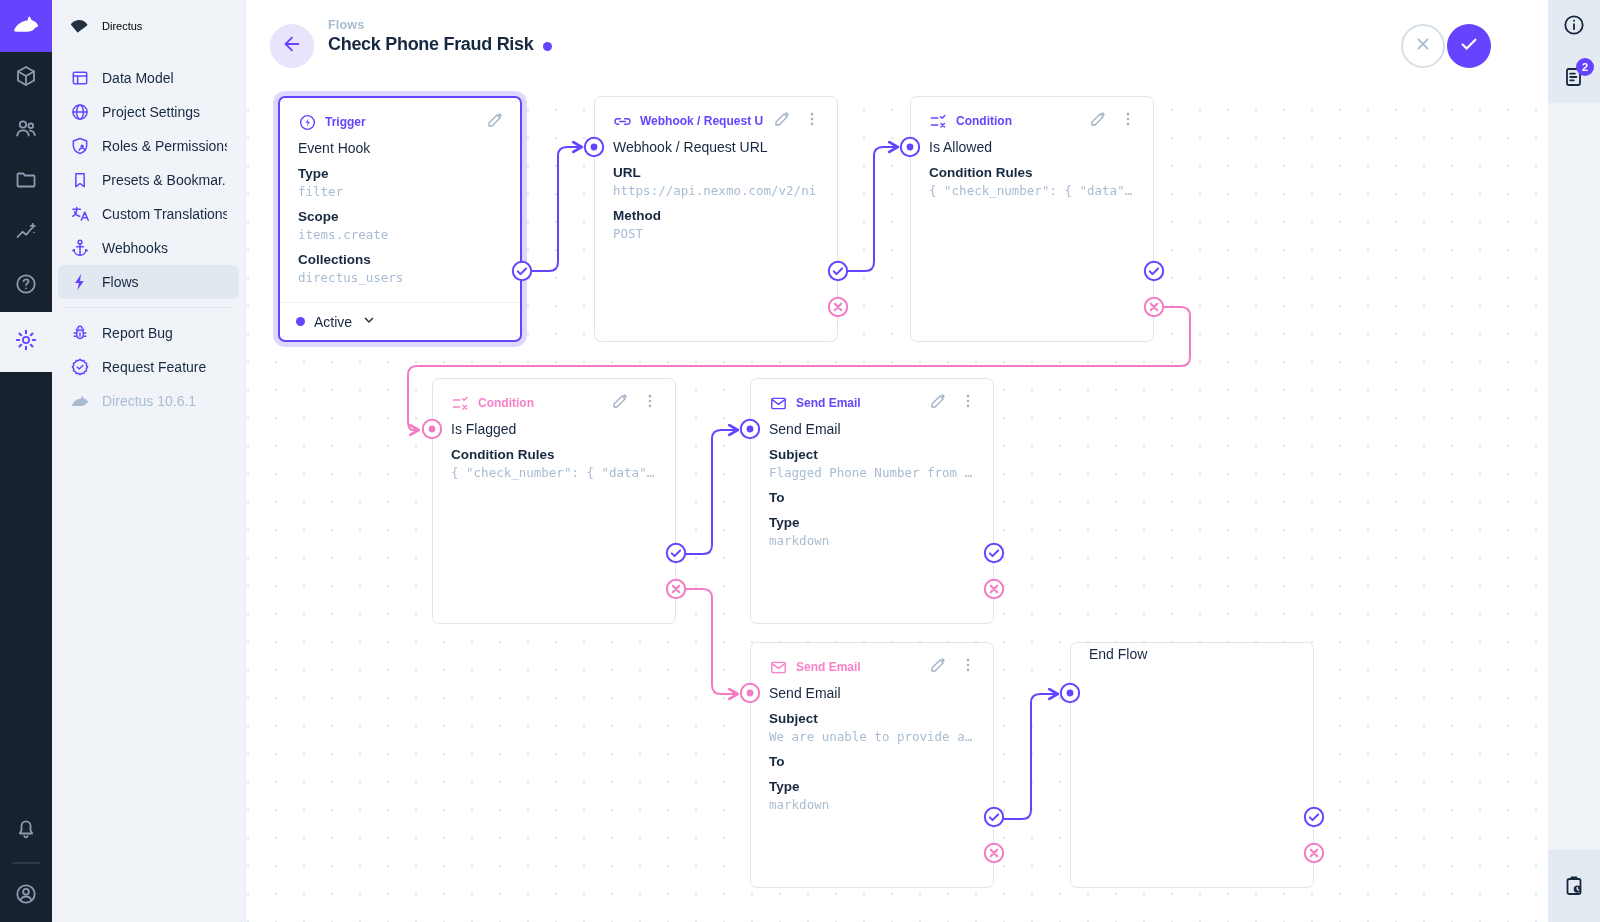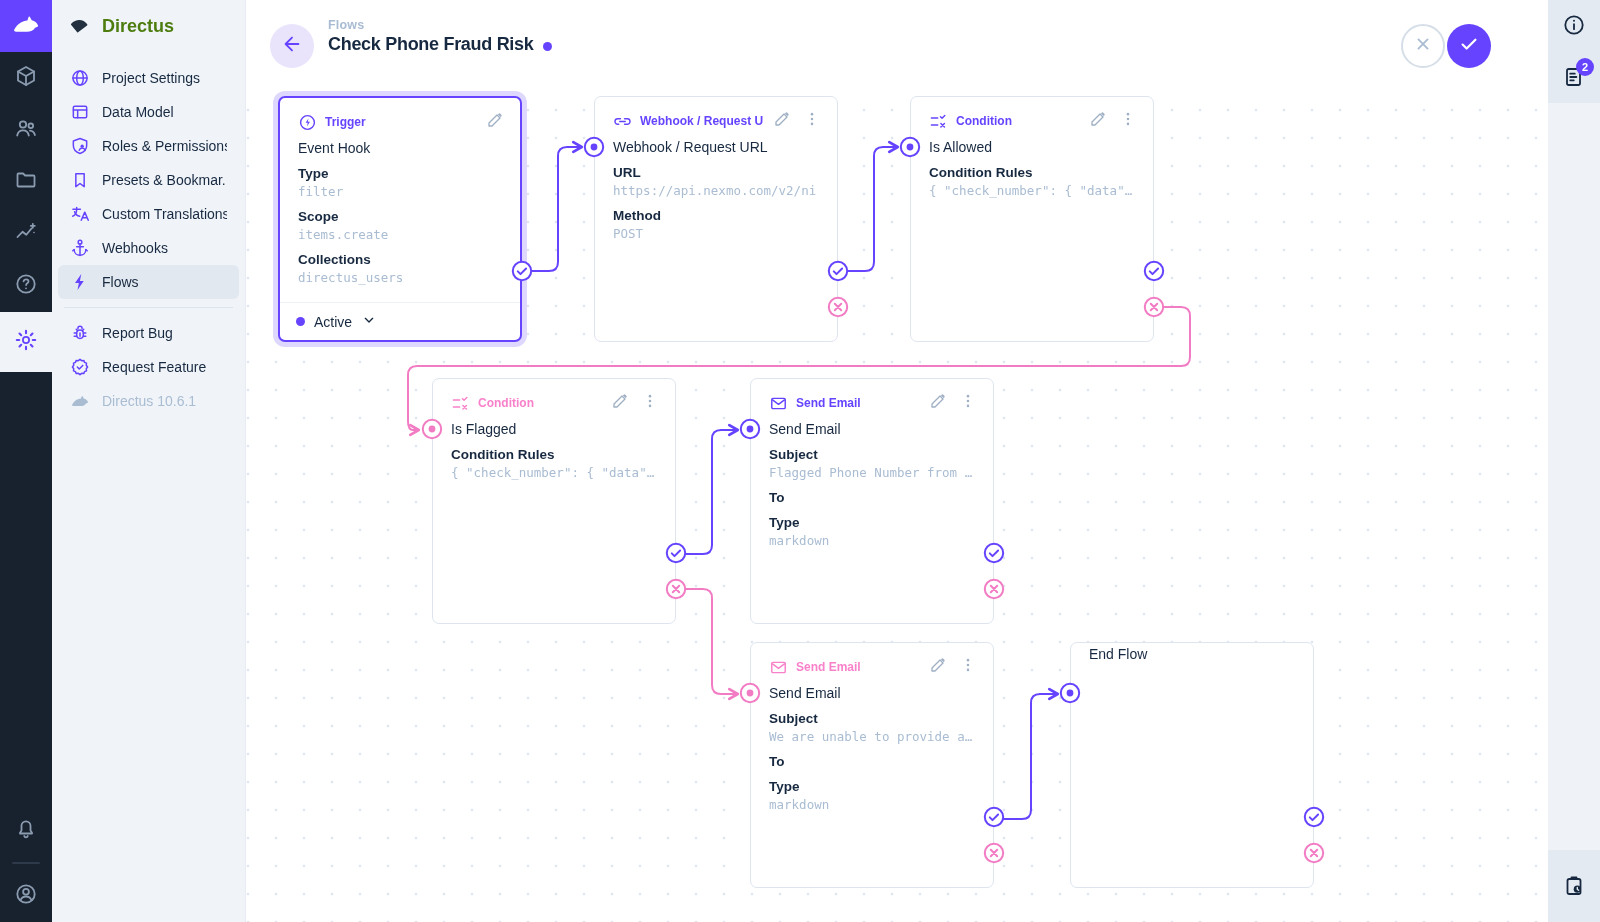"Directus" .nav-header .nav-title { color: #4d7c0f -> #000000; font-size: 18px -> 11px; font-weight: 700 -> 400 }
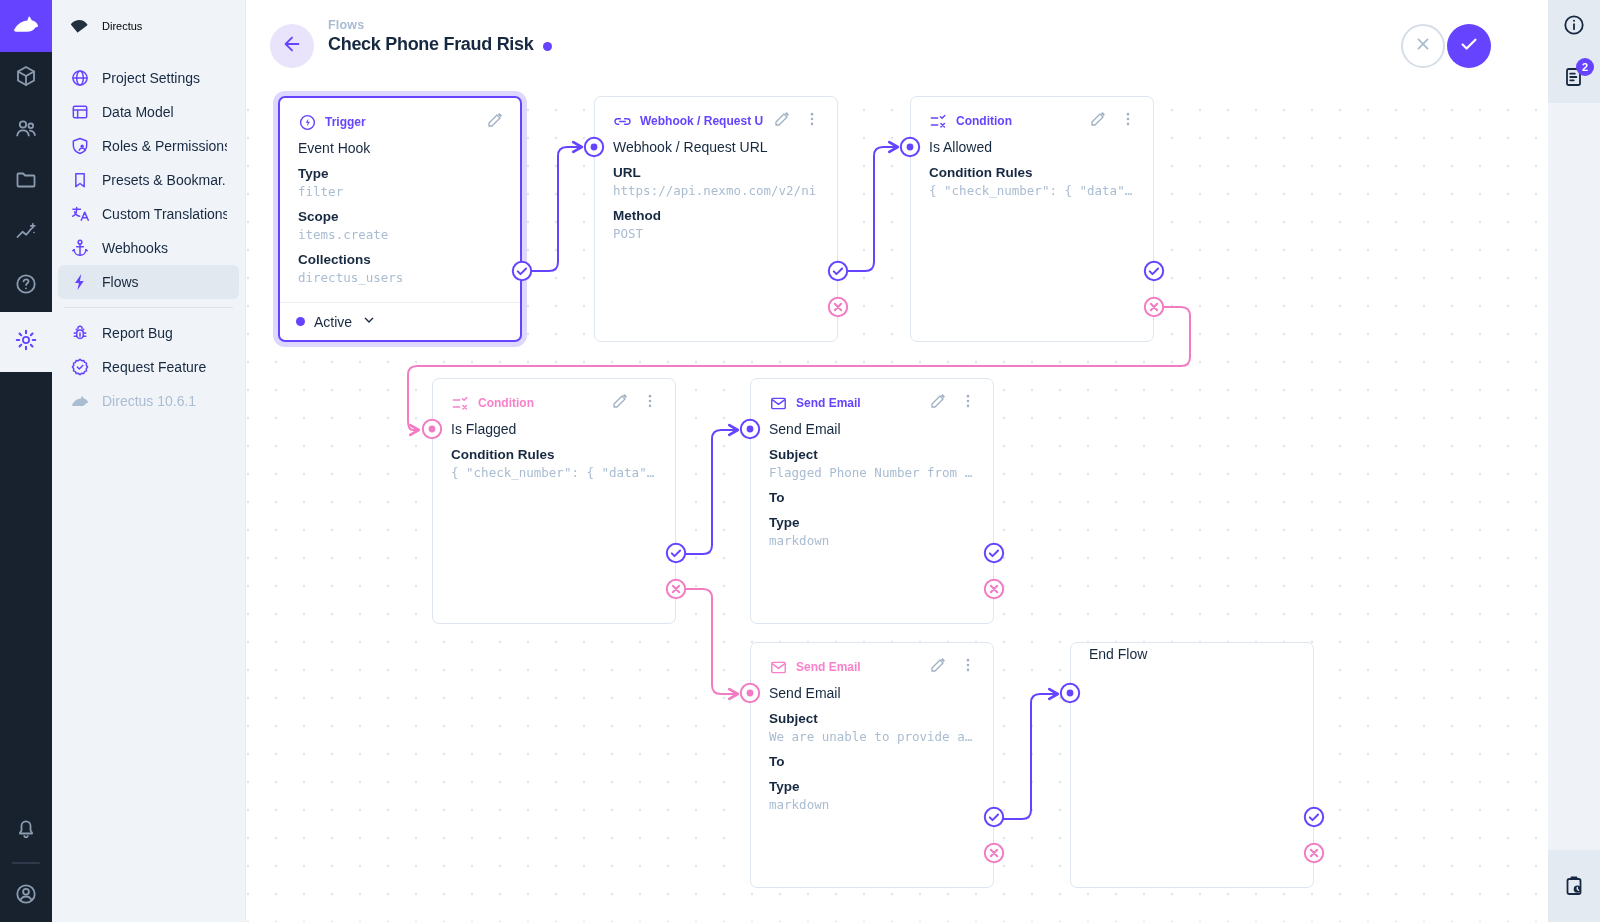"Project Settings" div.nav-item { order: before "Data Model" -> after "Data Model" }
